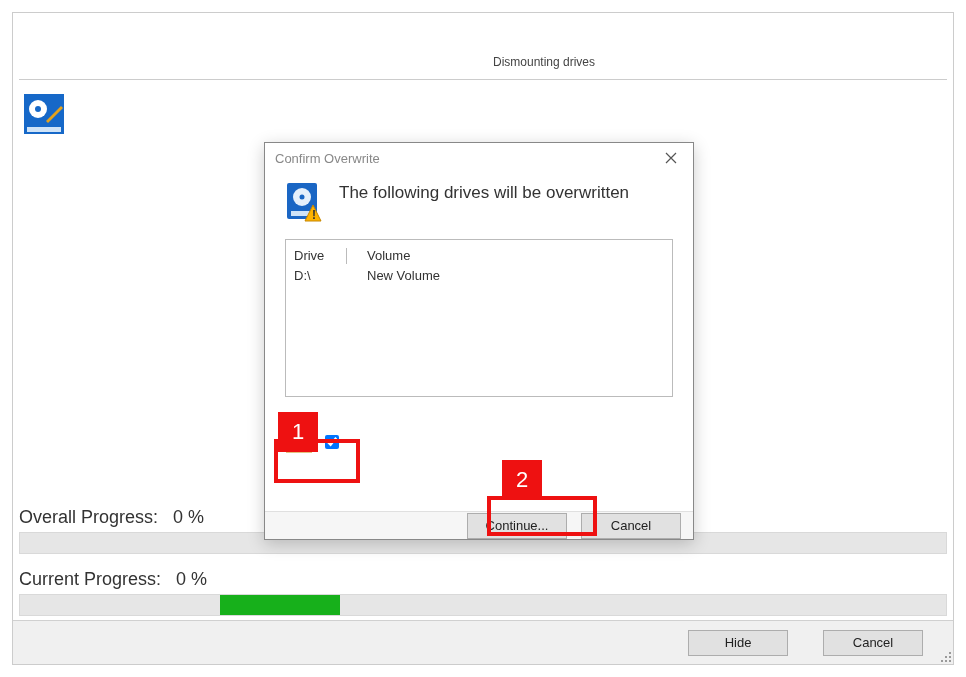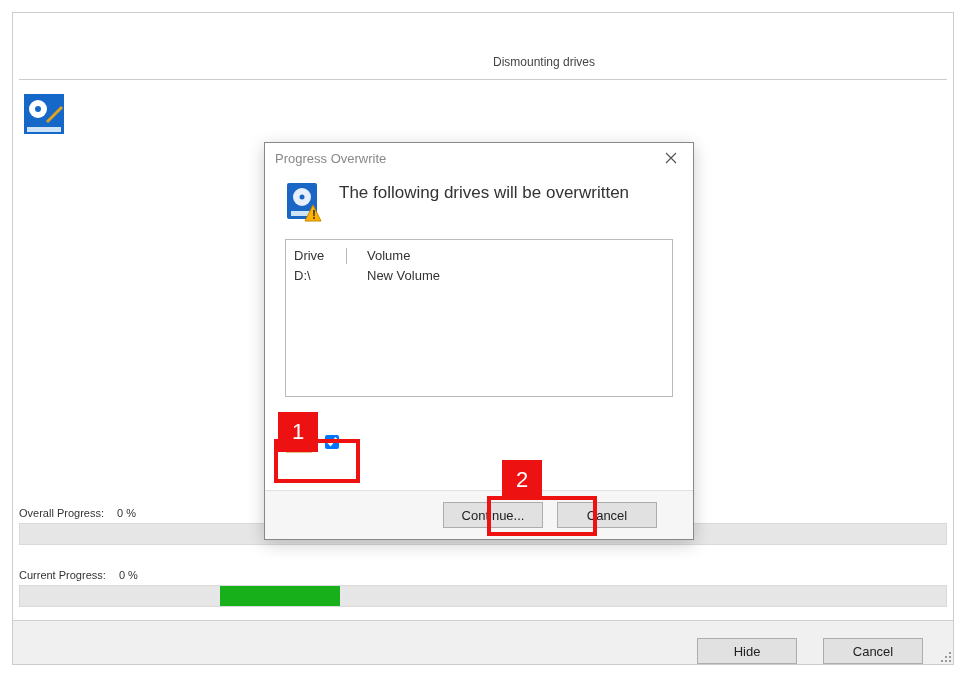"Progress Overwrite" span.title-text { text: Progress -> Confirm }
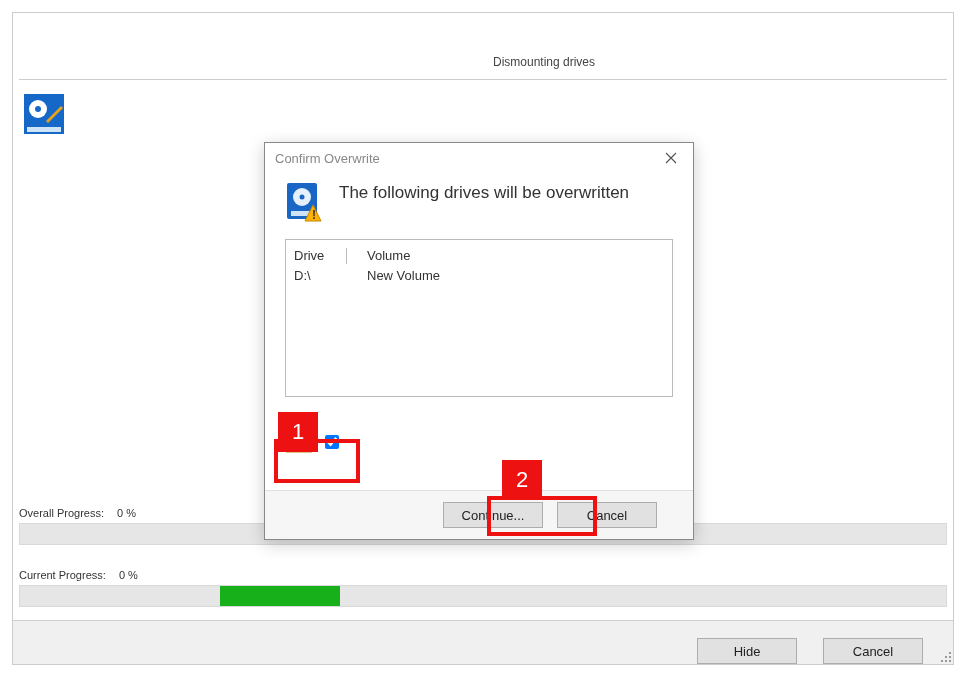"Overall Progress: 0 %" .progress-label { font-size: 11px -> 18px }
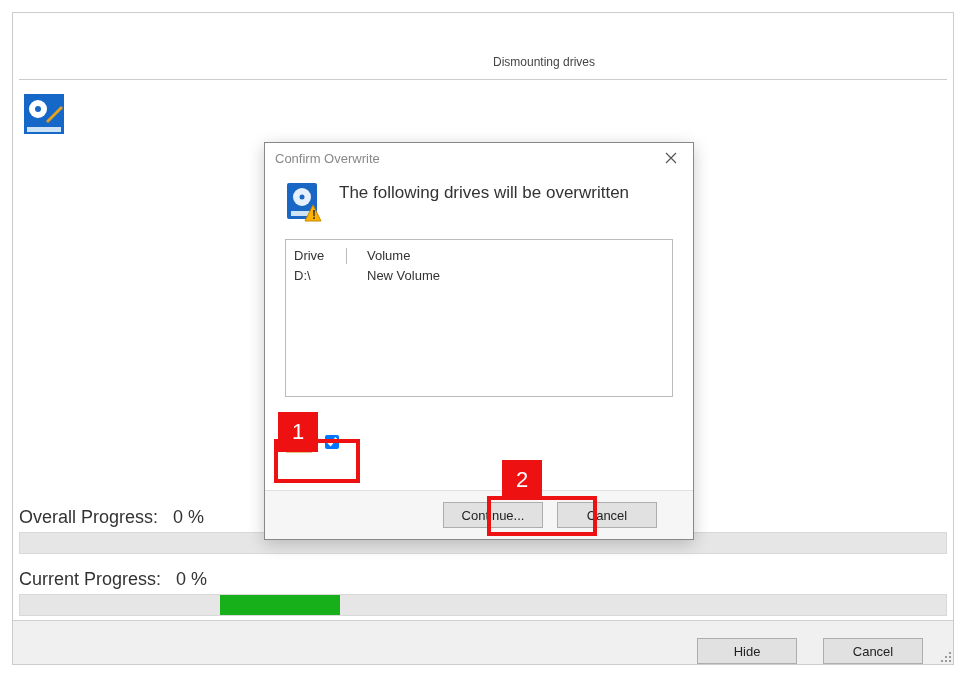"Continue..." .dialog-footer { height: 49px -> 28px; padding-right: 36px -> 12px }
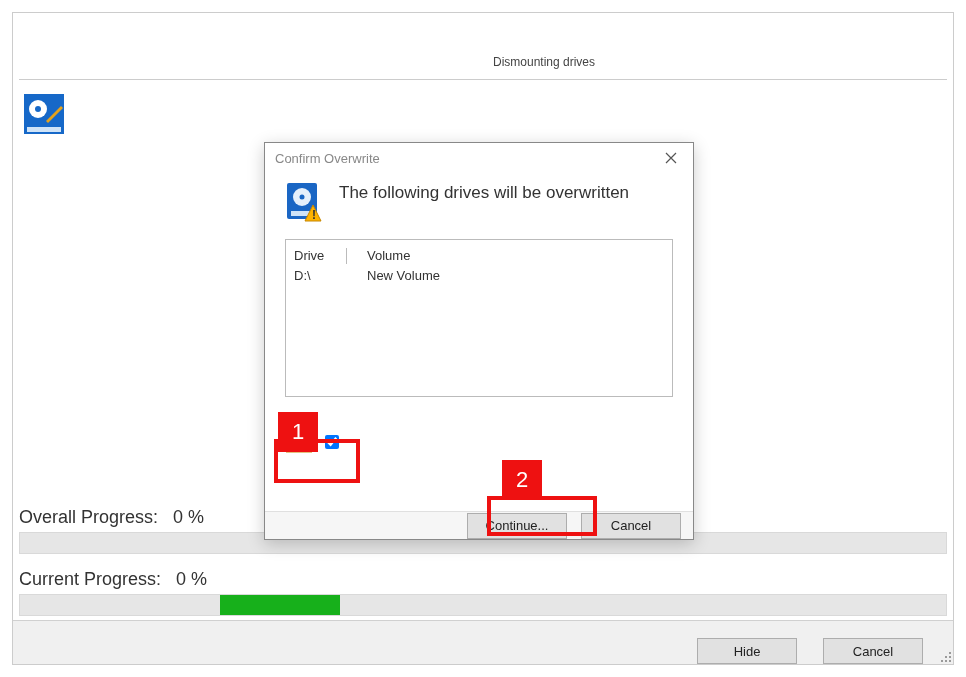"Hide" .bottom-bar { align-items: flex-end -> center; gap: 26px -> 35px }
